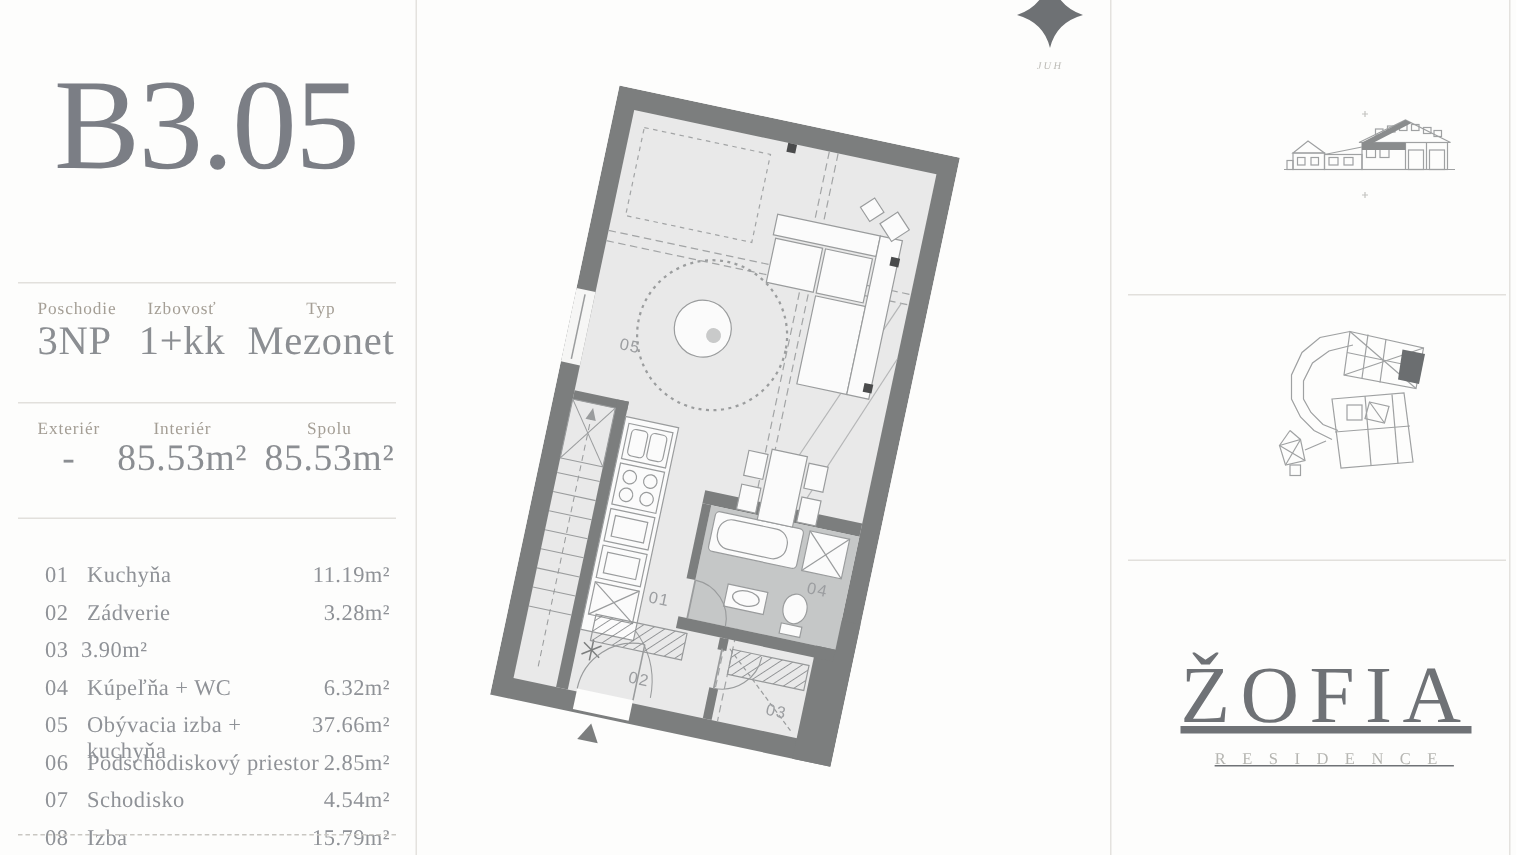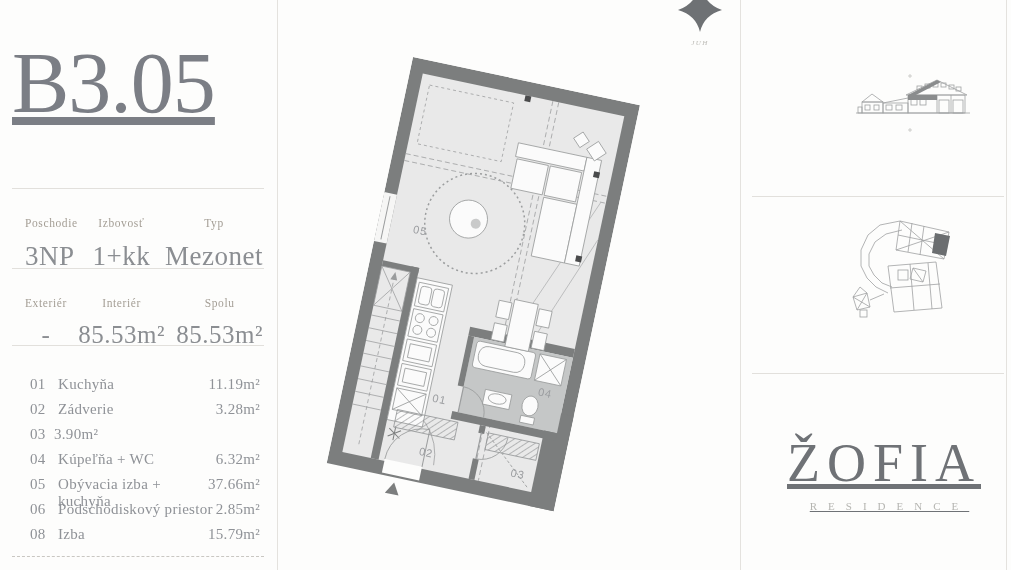"B3.05" .unit-title { left: 12px -> 36px; text-decoration: underline -> none }
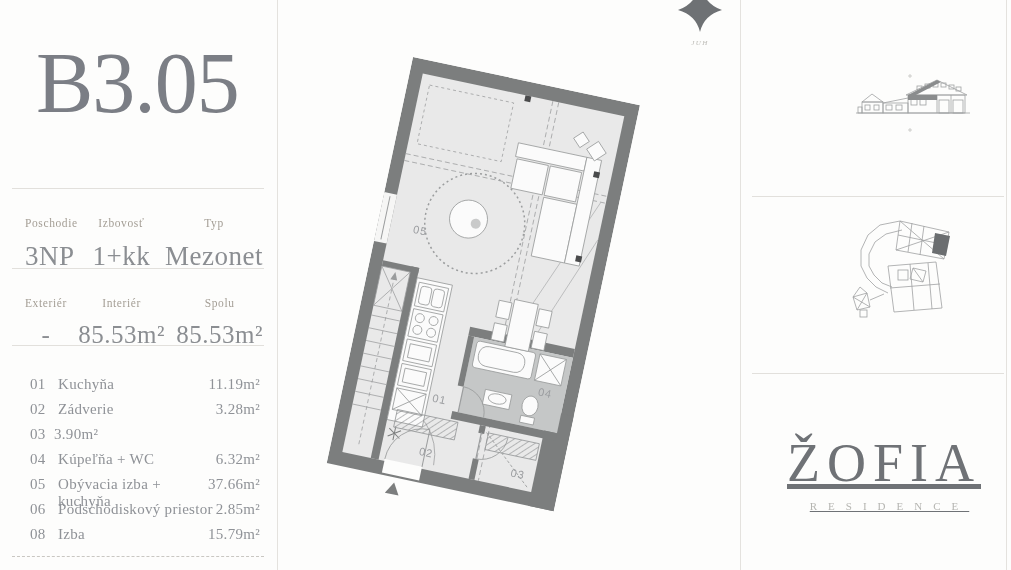"Poschodie" .stat { gap: 12px -> 0; margin-top: 17px -> none }
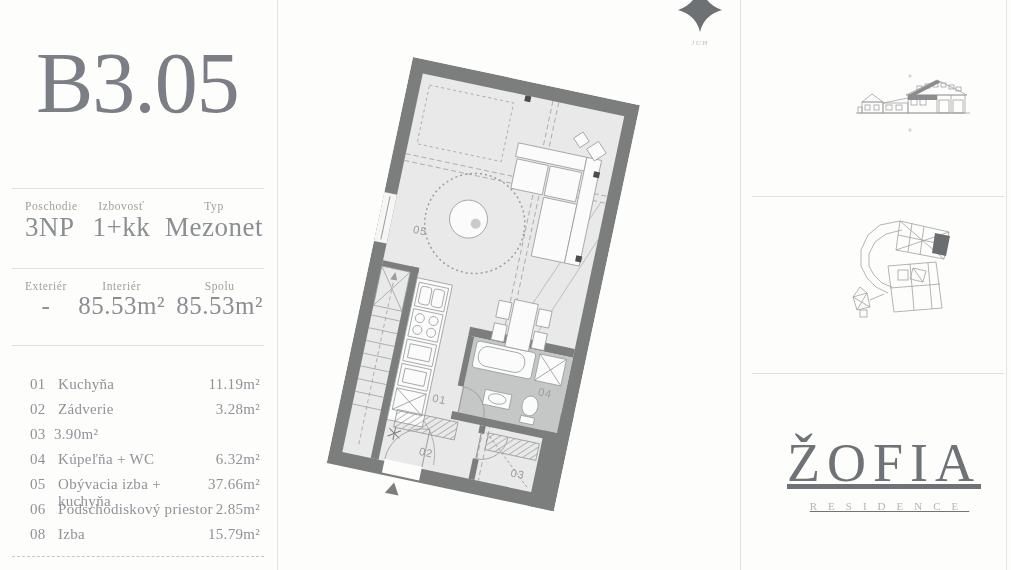"07" div.room-row { html: none -> <div> <span>07</span> <span>Schodisko</span> <span>4.54m²</span> </div> }
